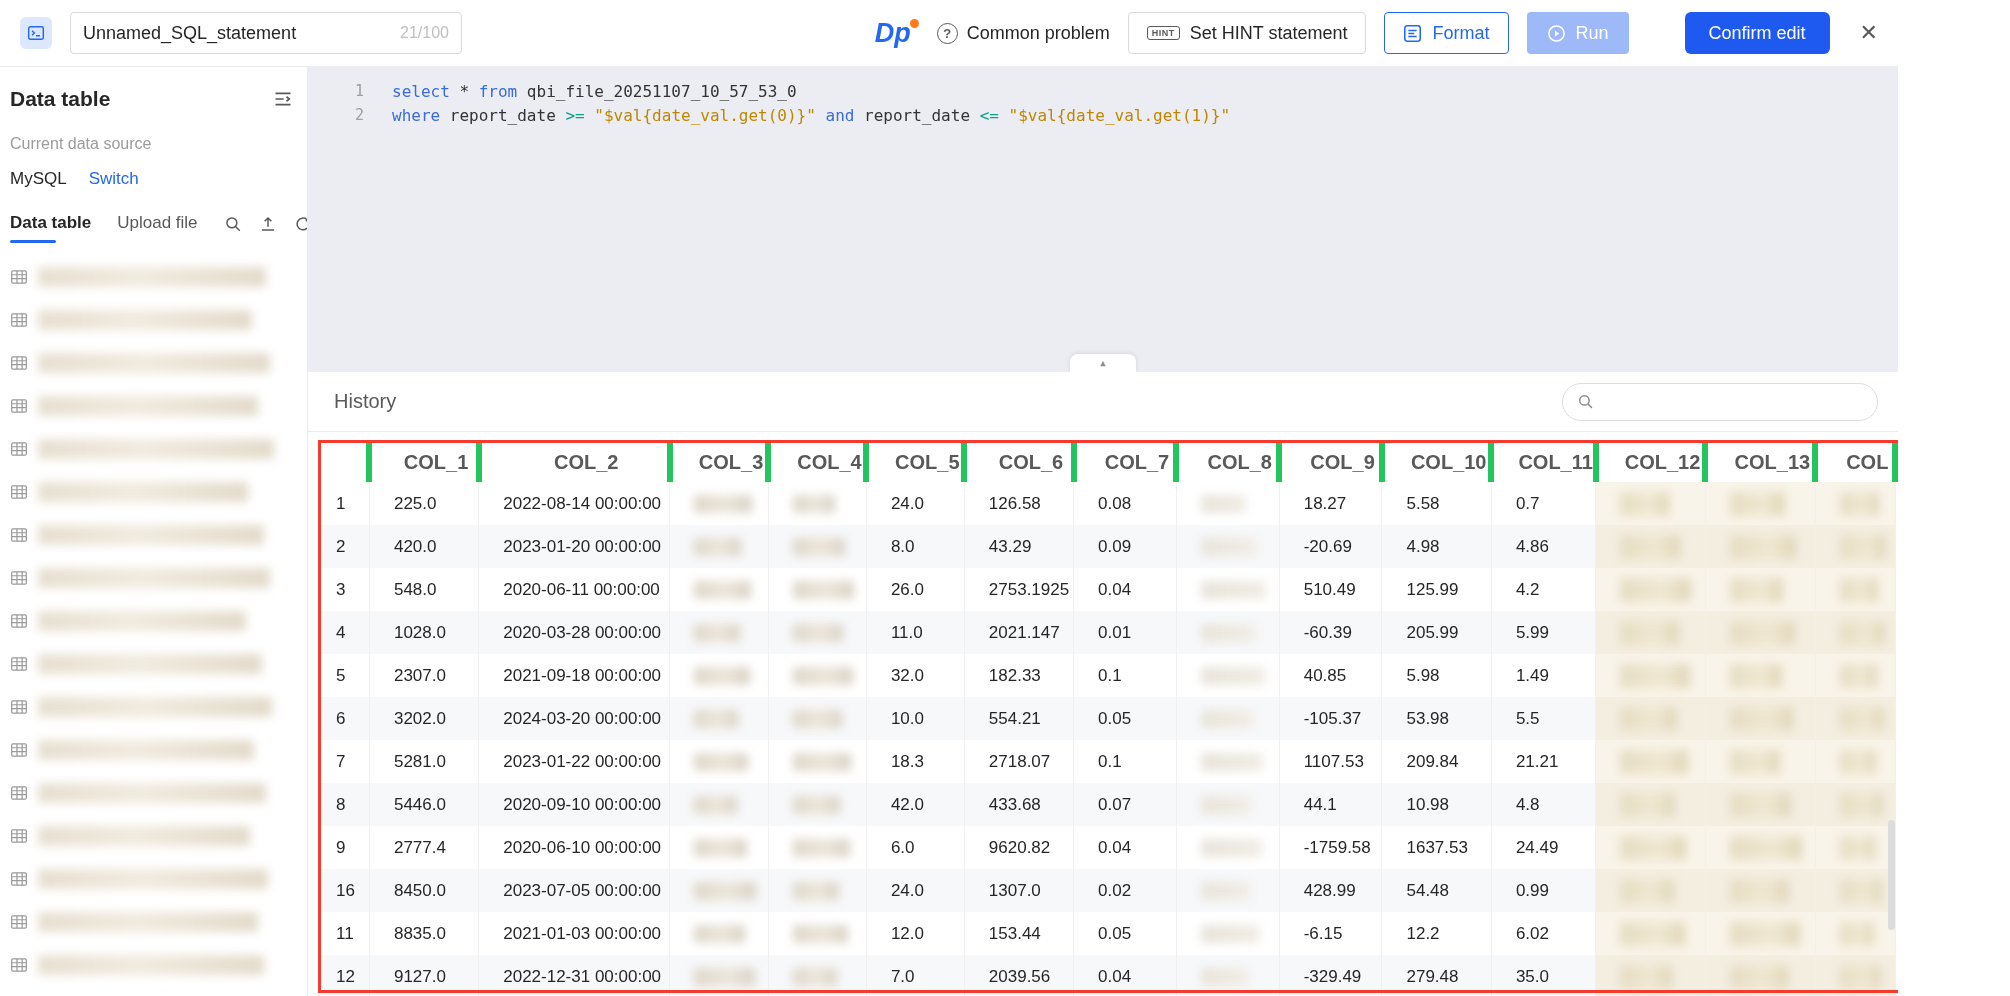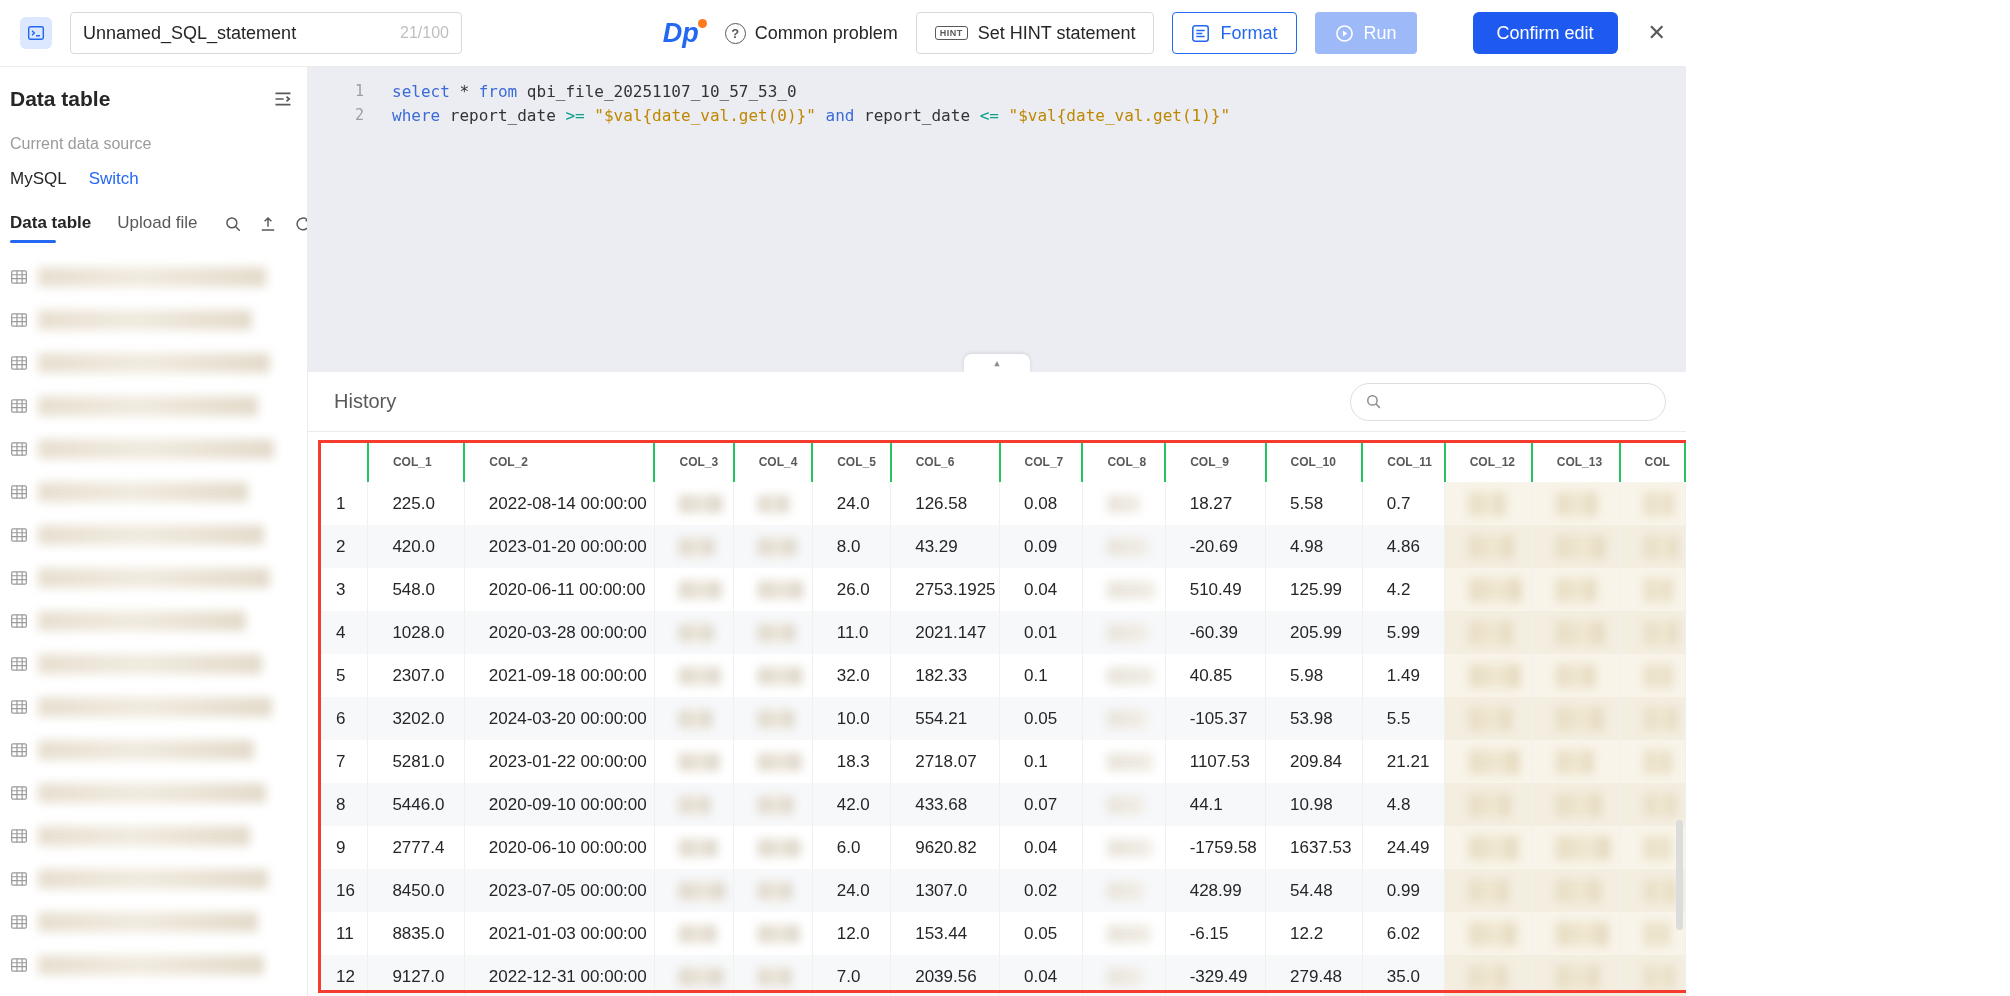"Unnamed_SQL_statement" .app { width: 1686px -> 1898px }
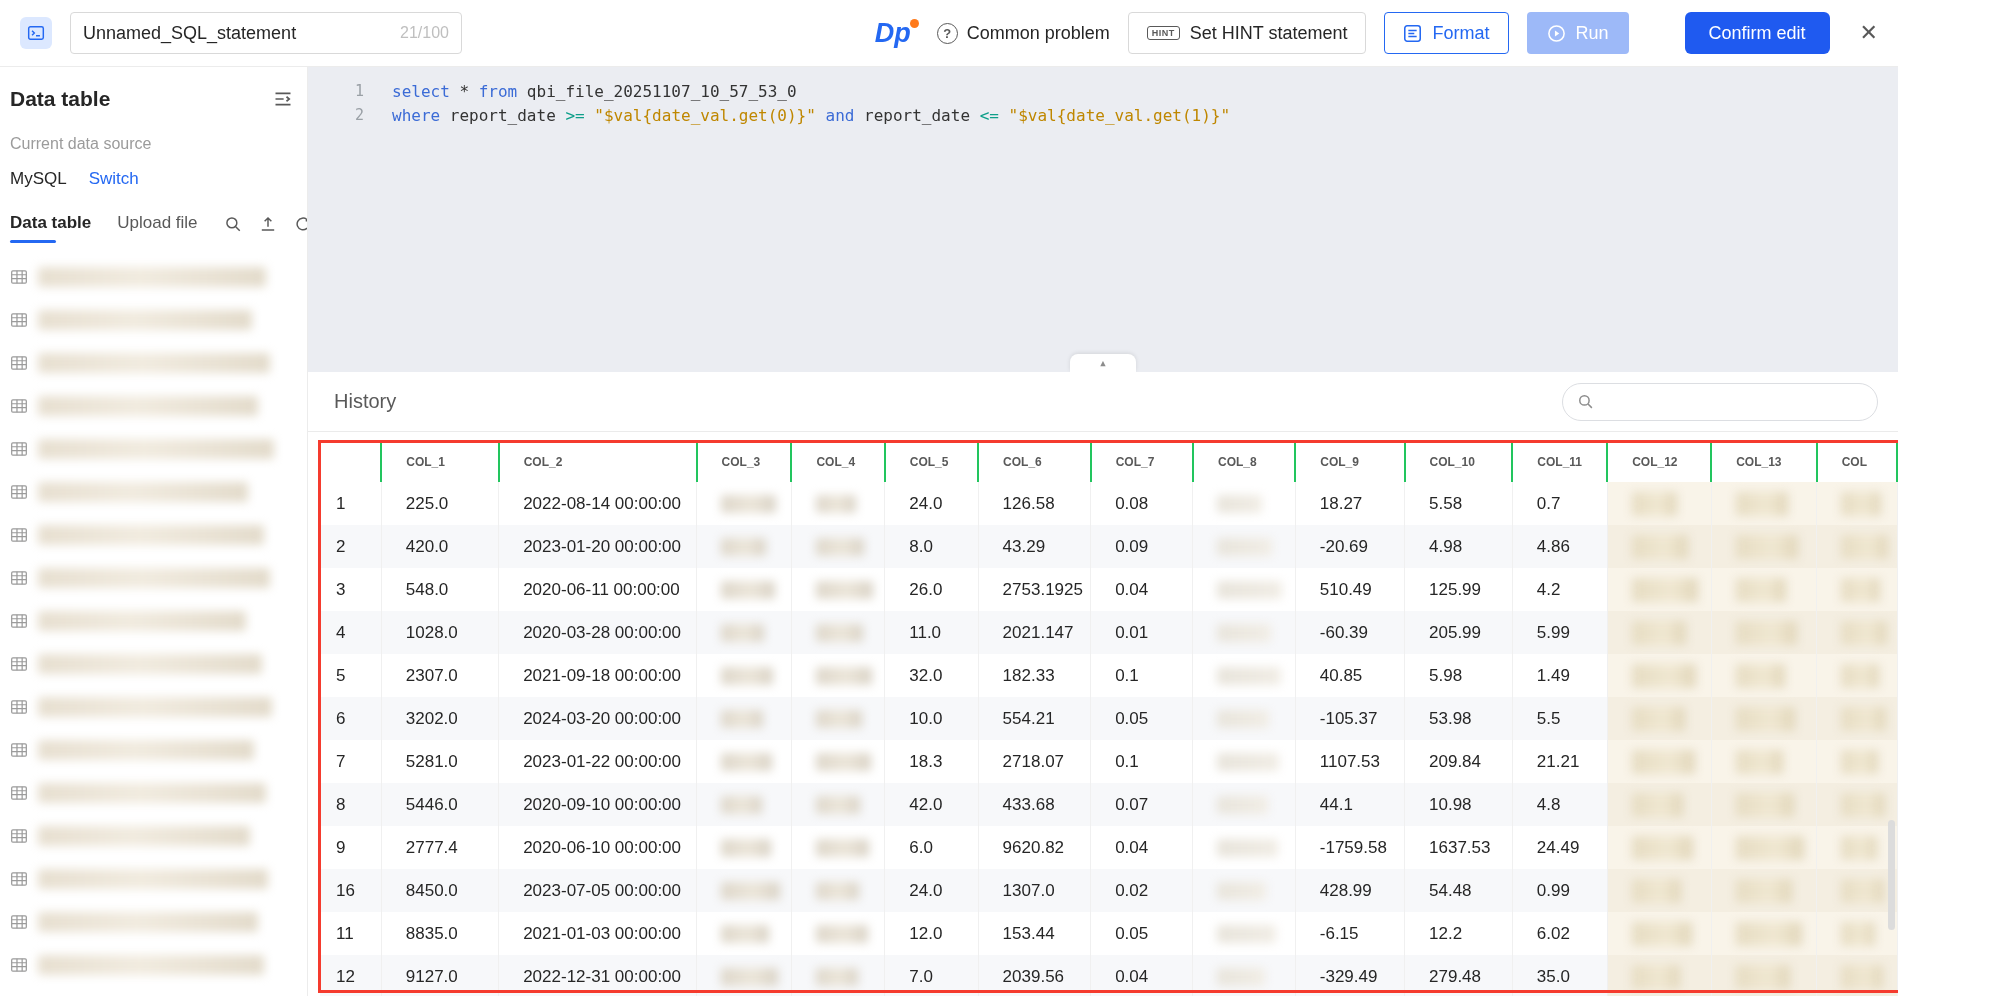"COL_1" th { border-right: 2px solid #22c55e -> 6px solid #22c55e; font-size: 12px -> 20px; text-align: left -> center }
